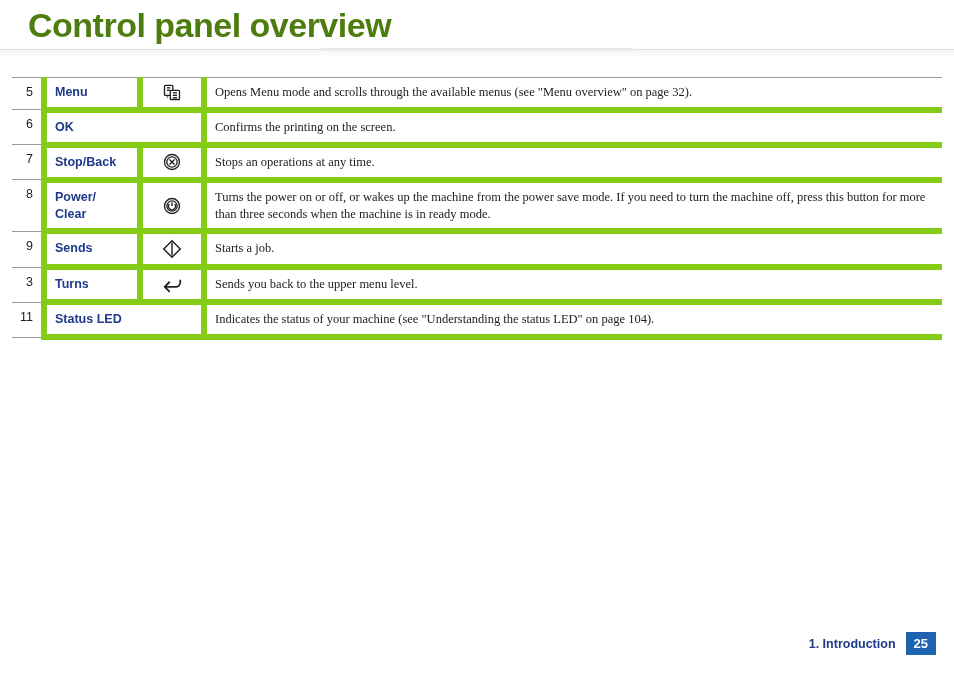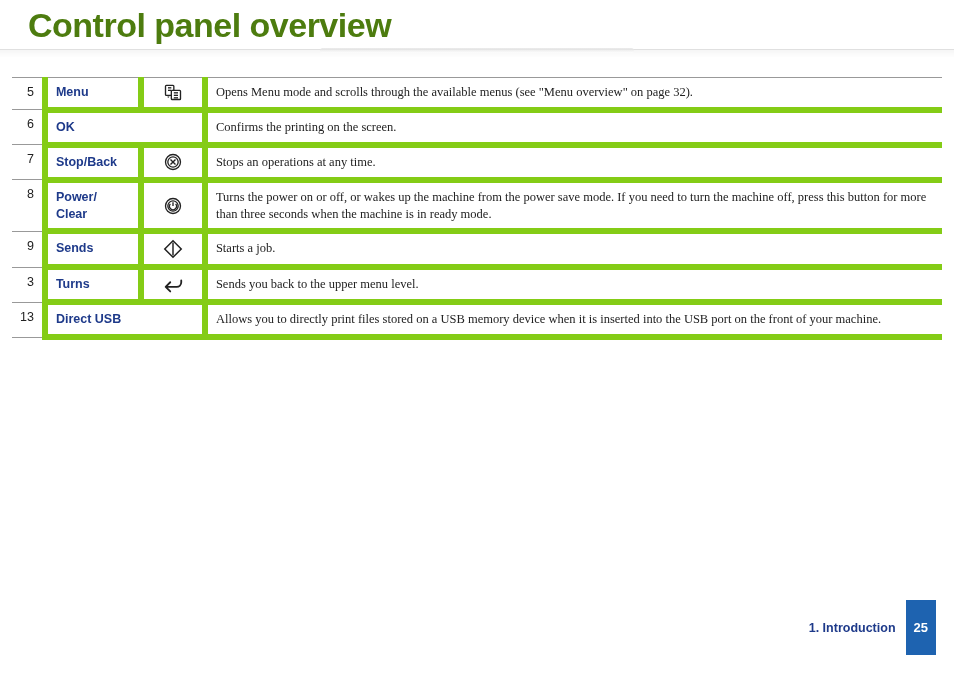"11" tr { html: none -> <tr> <td>11</td> <td>Status LED</td> <td>Indicates the status of your machine (see "Understanding the status LED" on page 104).</td> </tr> }
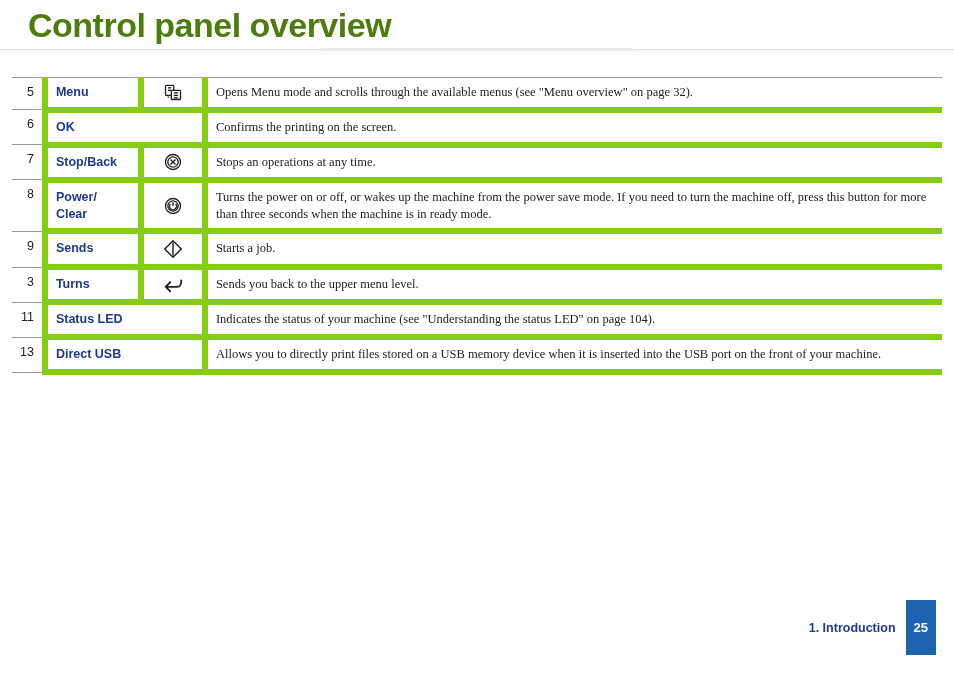"13" tr { html: <tr> <td>13</td> <td>Direct USB</td> <td>Allows you to directly print files stored on a USB memory device when it is inserted into the USB port on the front of your machine.</td> </tr> -> none }
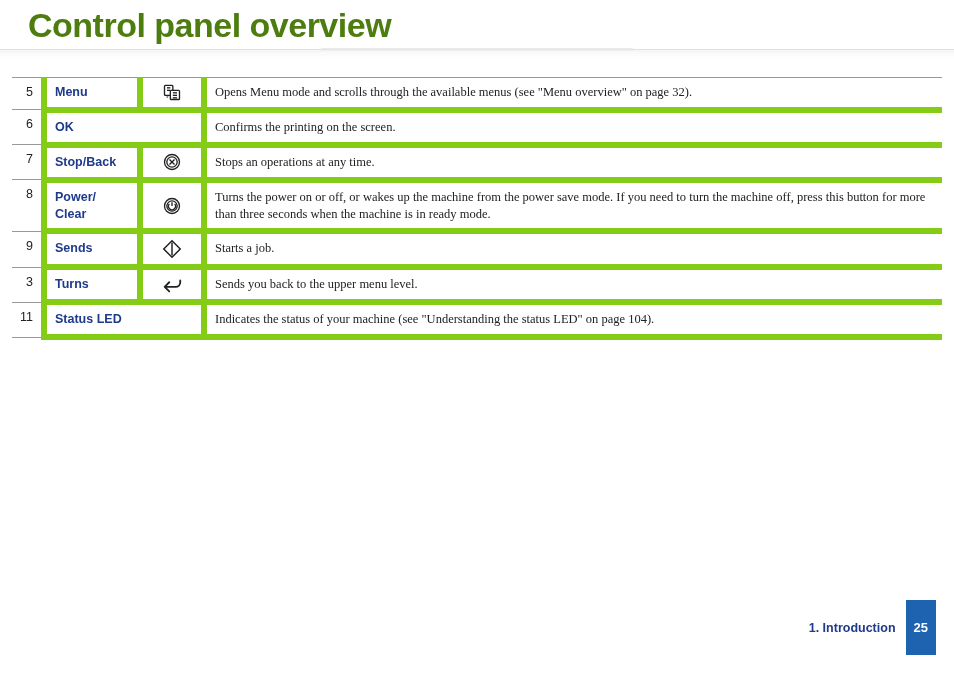"25" .footer .pagebox { padding: 20px 8px -> 4px 8px }
